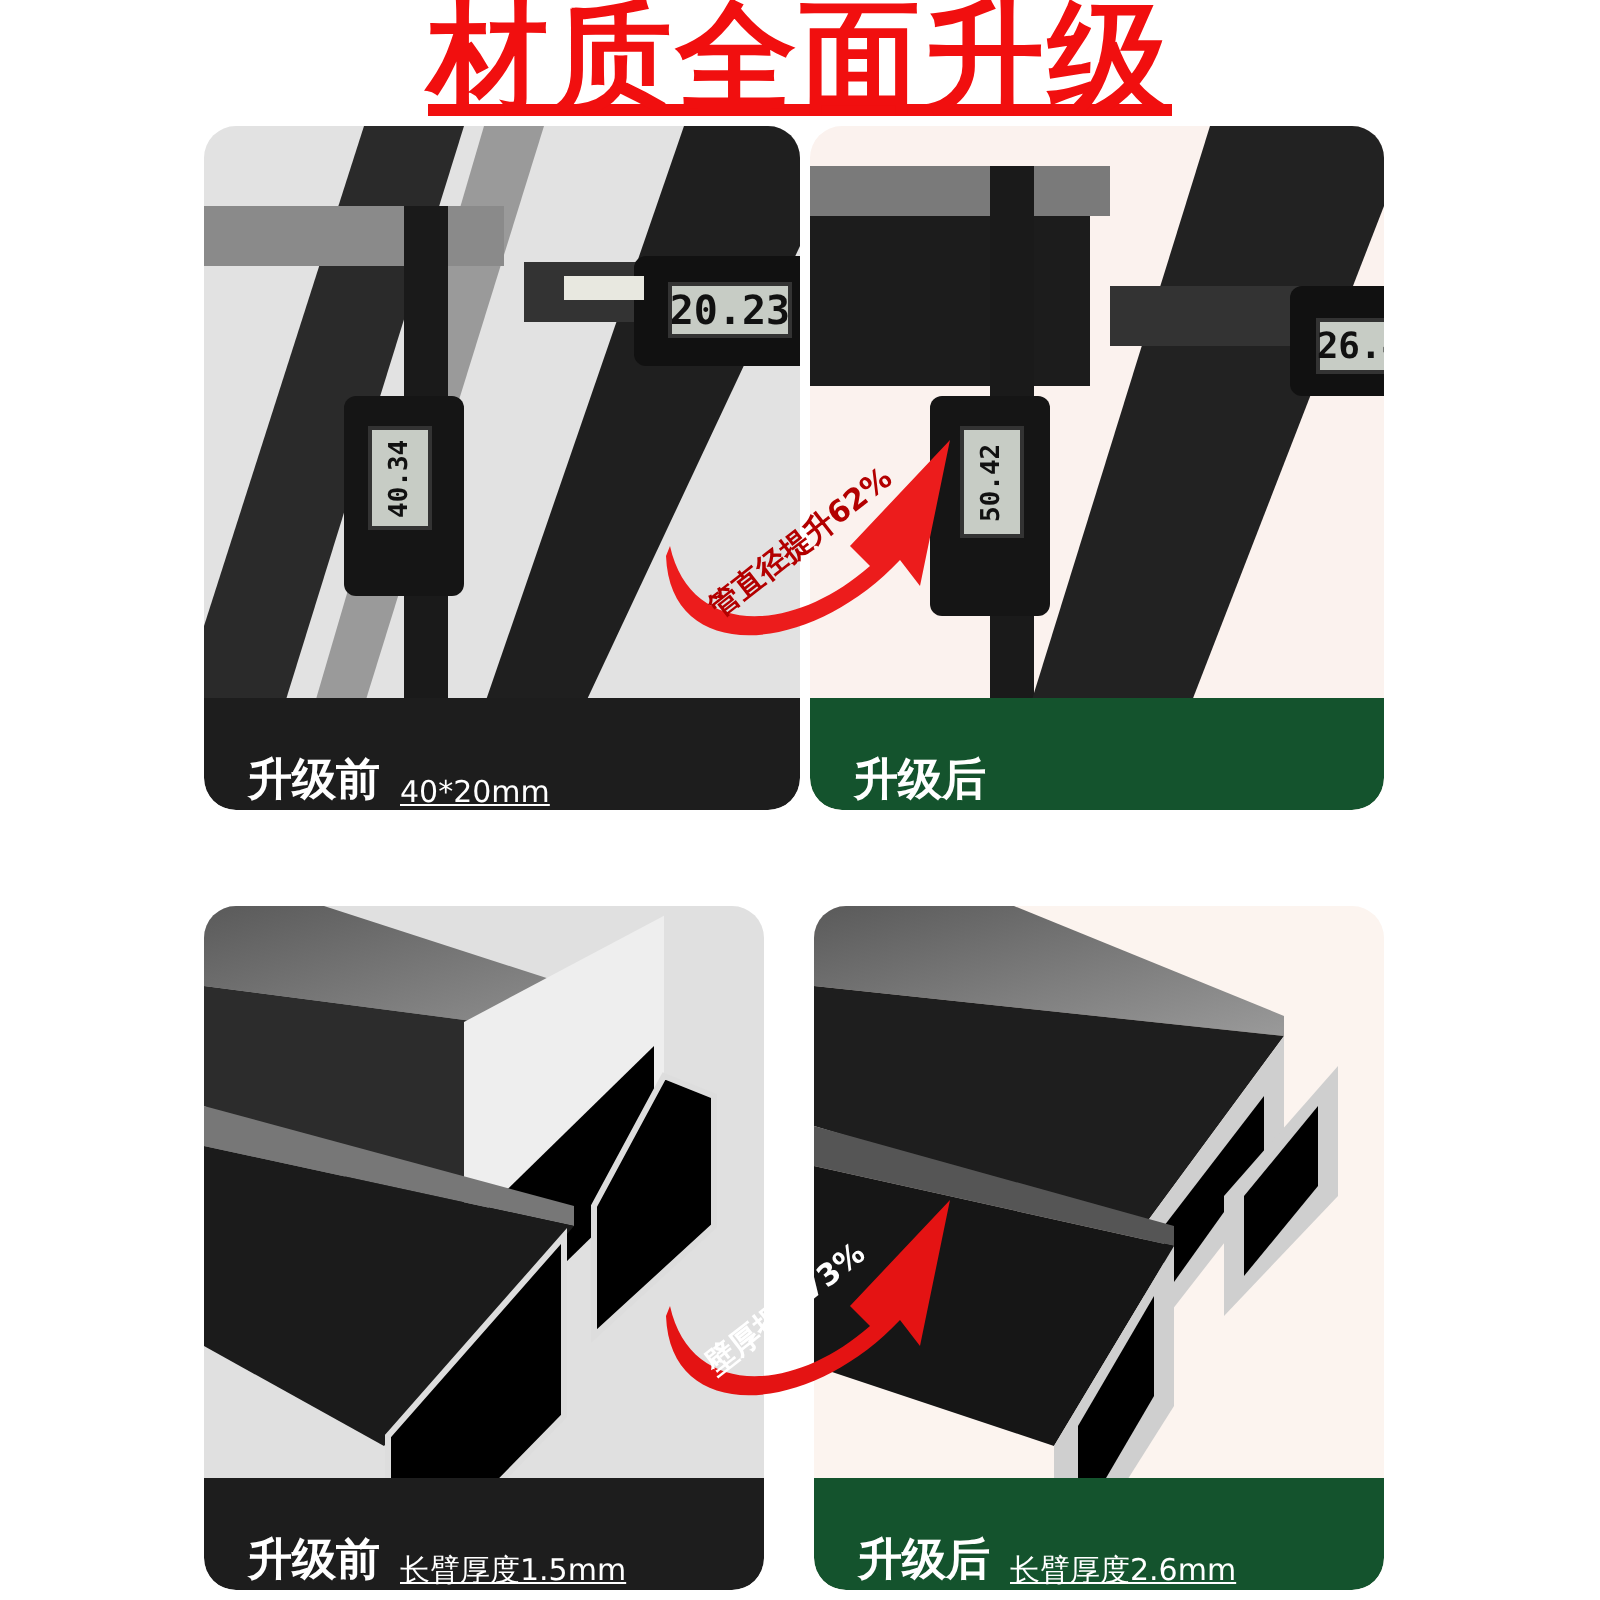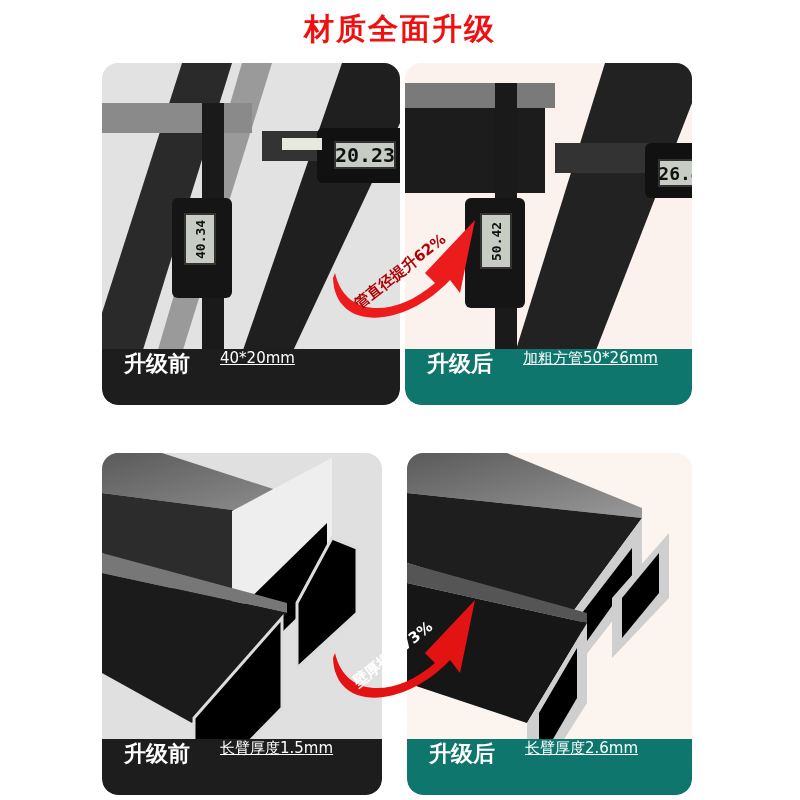"材质全面升级" .title { font-size: 30px -> 60px; text-decoration: none -> underline }
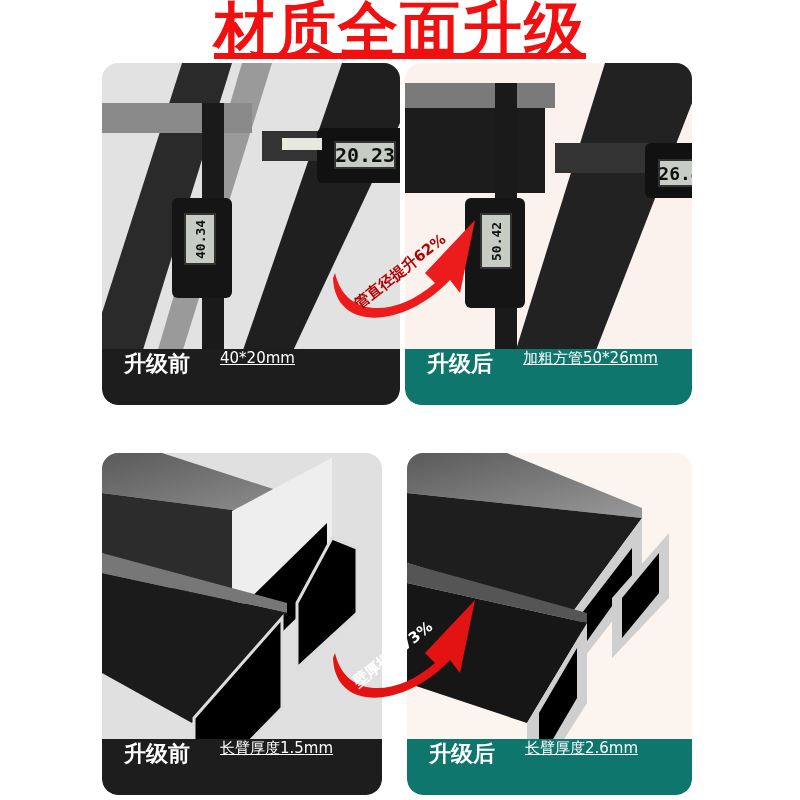"升级前" .caption { align-items: flex-start -> flex-end; gap: 20px -> none }
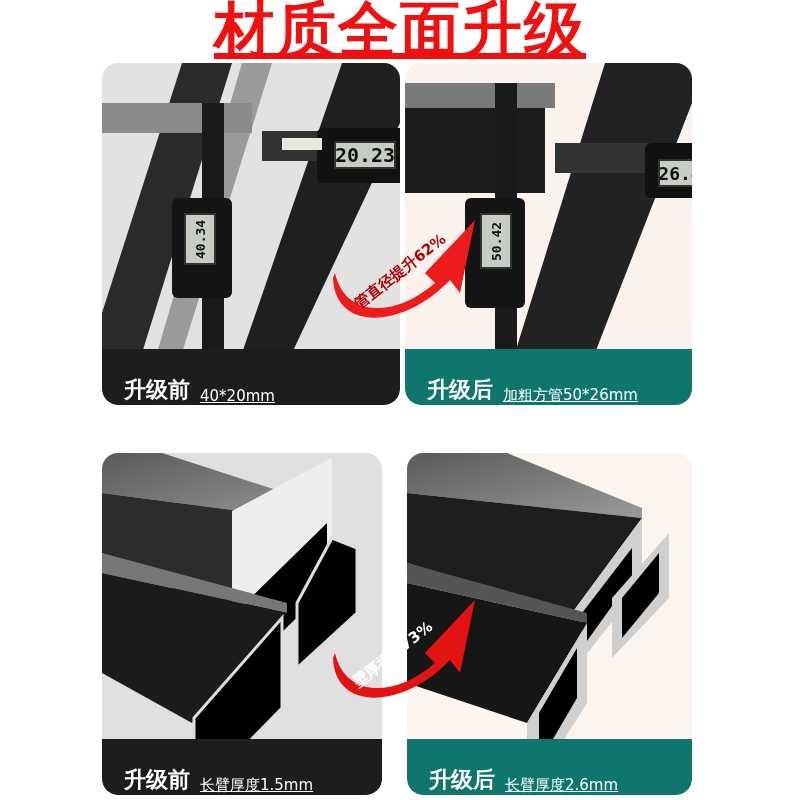"升级后" .caption.red { background: #0f766e -> #14532d }
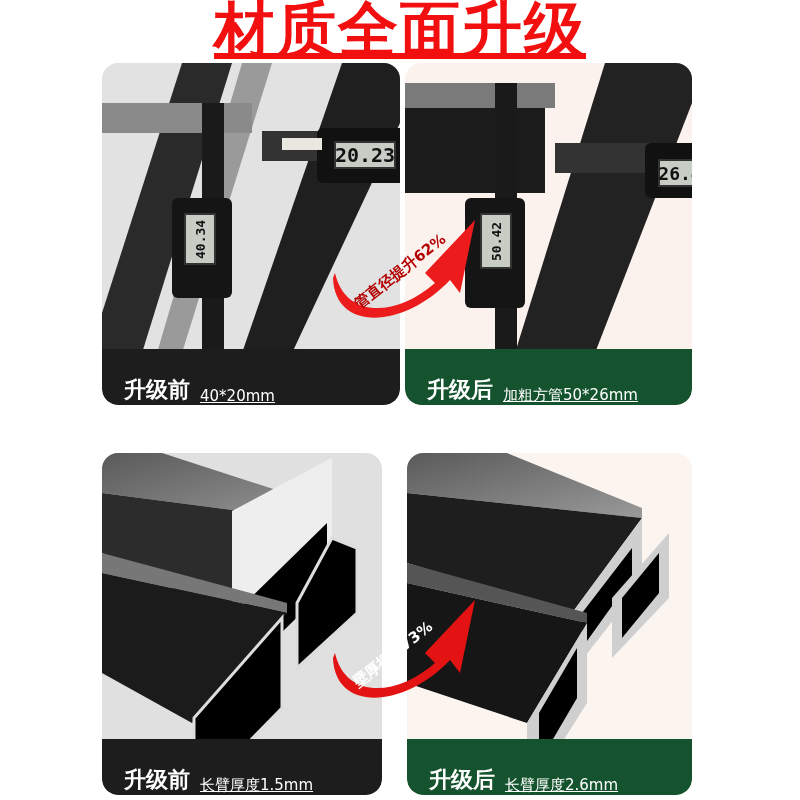"加粗方管50*26mm" span.small { html: <span>加粗方管50*26mm</span> -> none }
